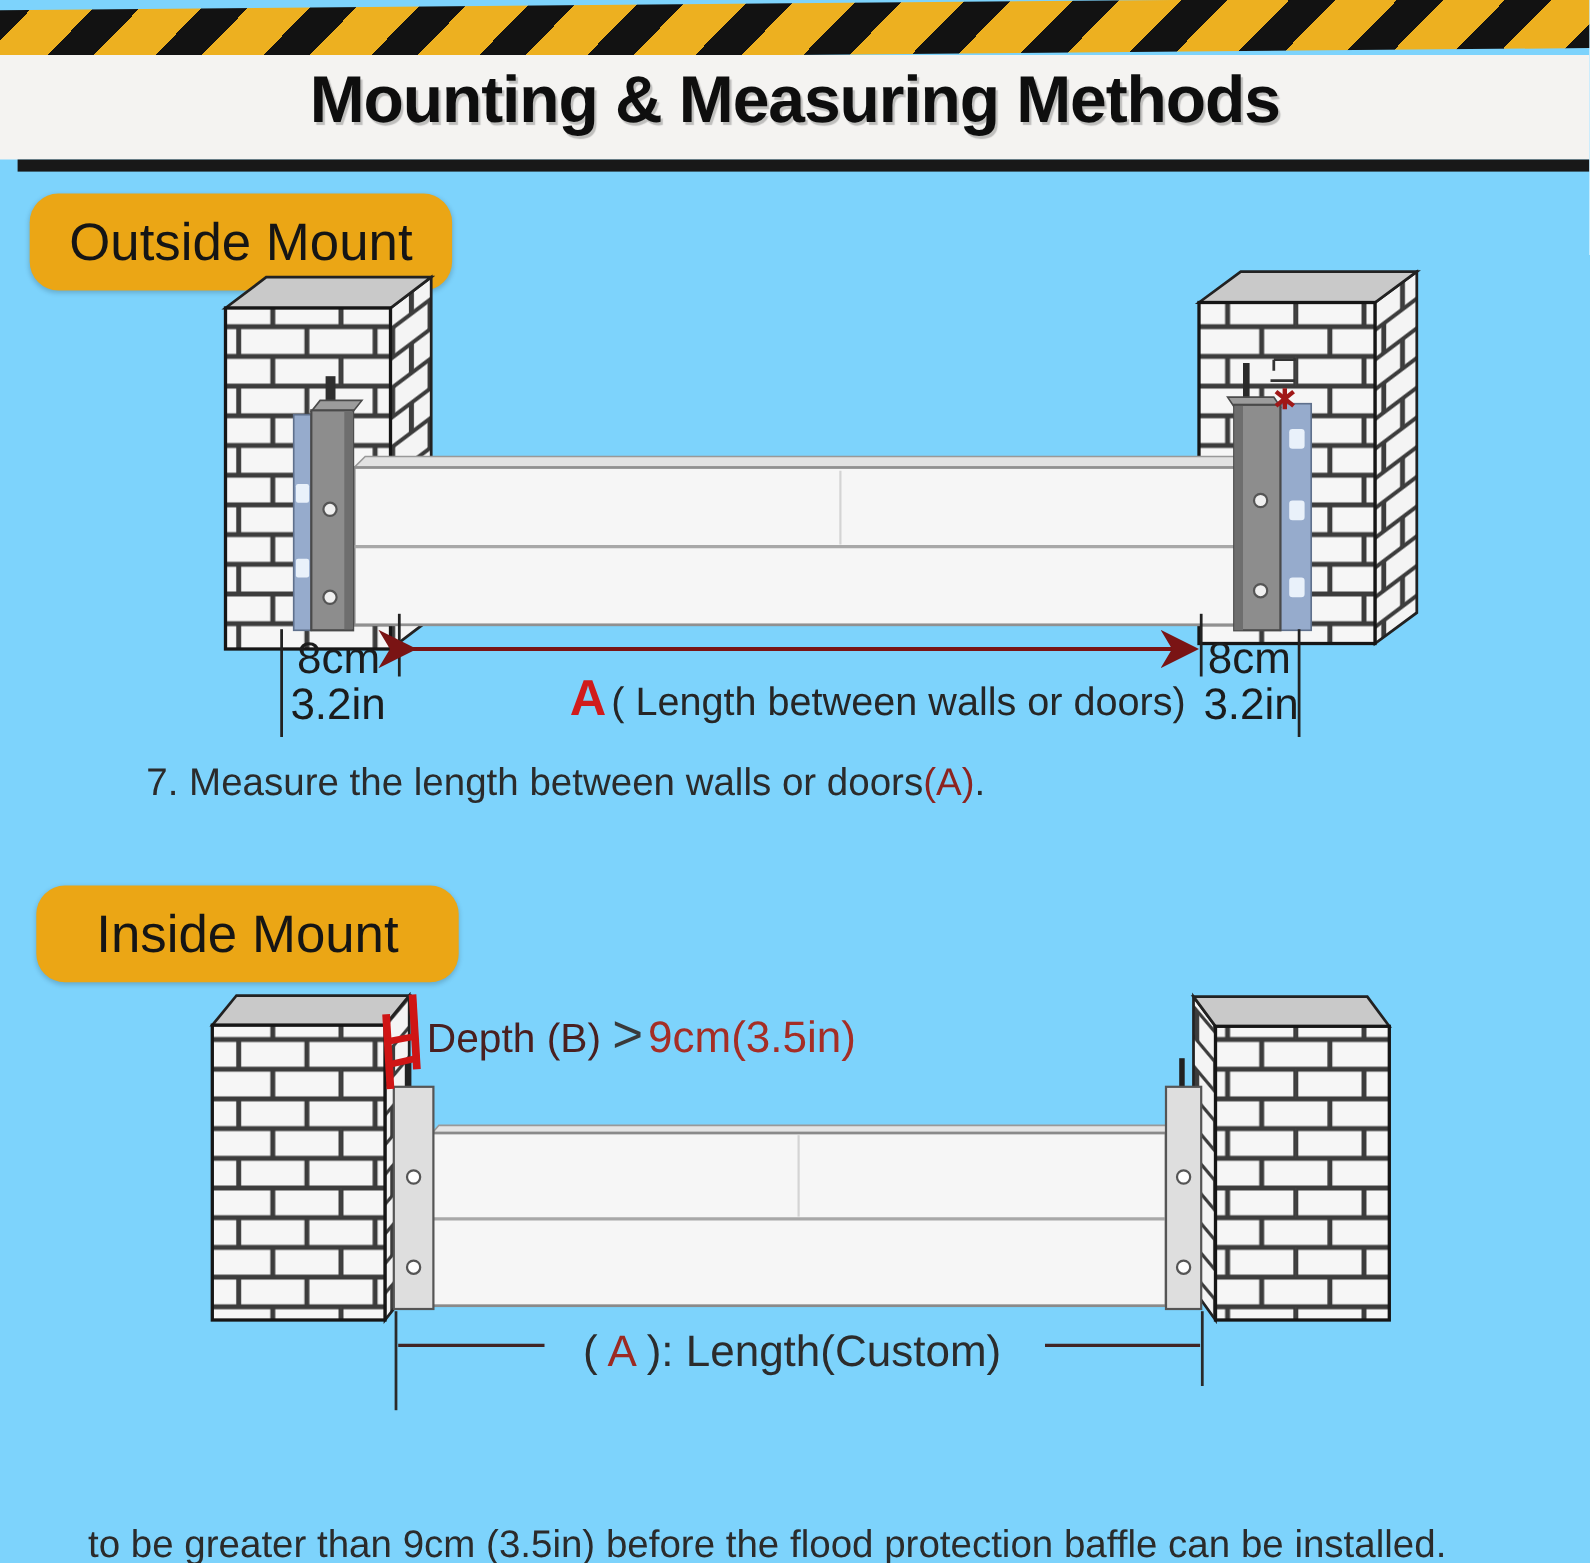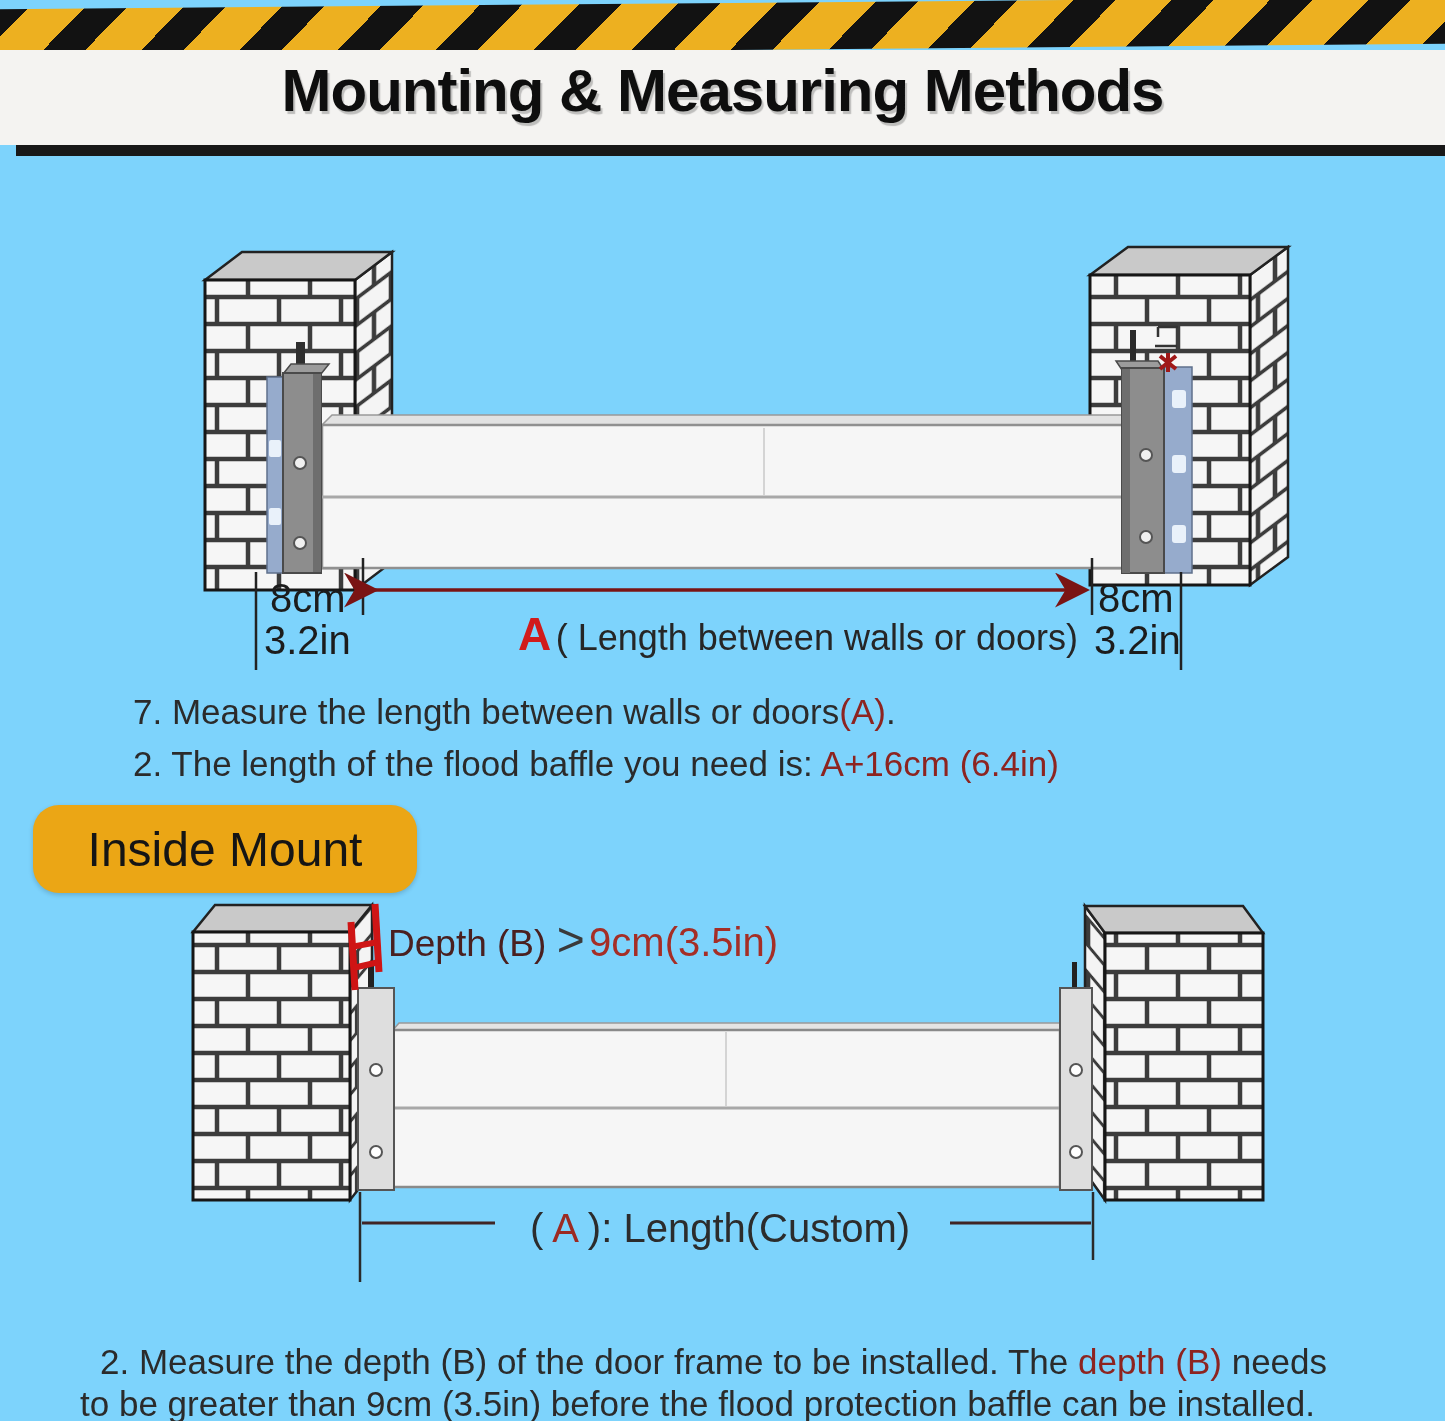"Outside Mount" div.badge { html: none -> <div>Outside Mount</div> }
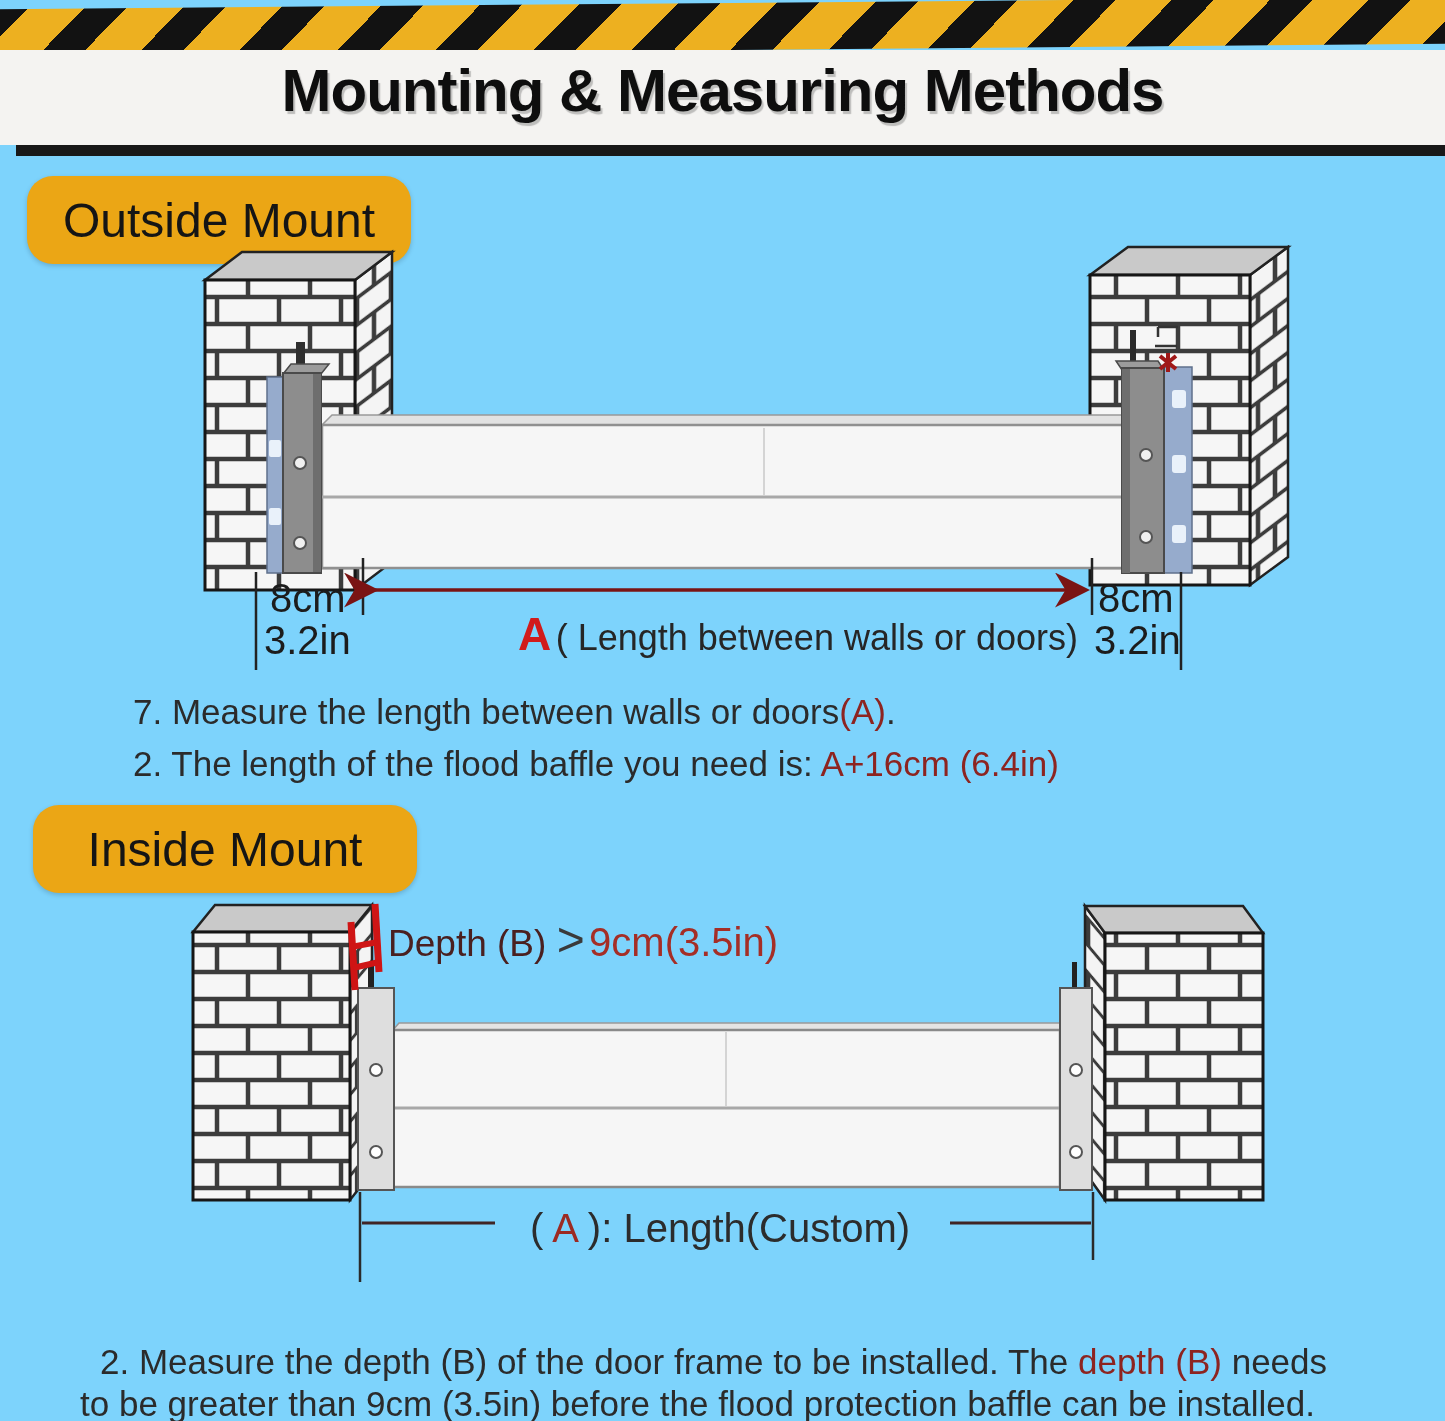"2. The length of the" div.step { html: <div> <span>2. The length of the flood baffle you need is: </span><span>A+16cm (6.4in)</span><span></span> </div> -> none }
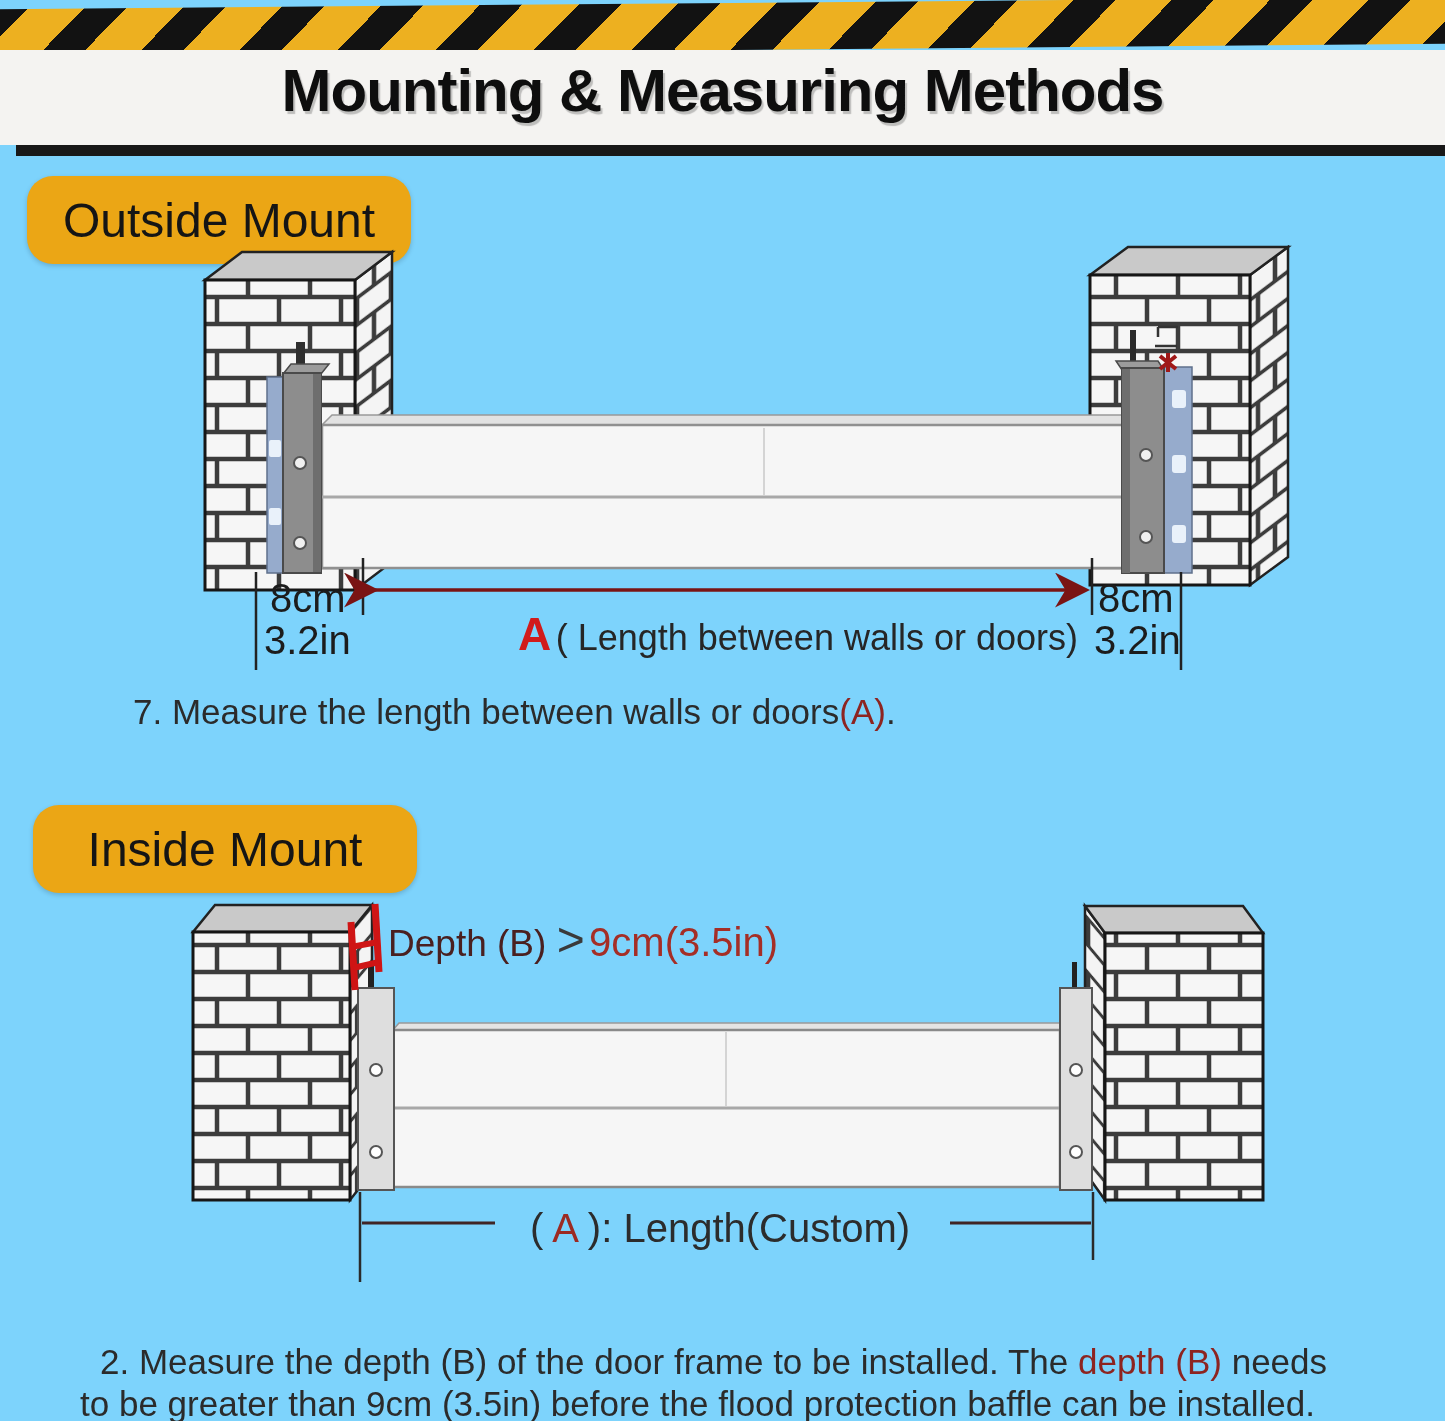"2. Measure the depth (B)" div.step { html: <div> <span>2. Measure the depth (B) of the door frame to be installed. The </span><span>depth (B)</span><span> needs</span> </div> -> none }
